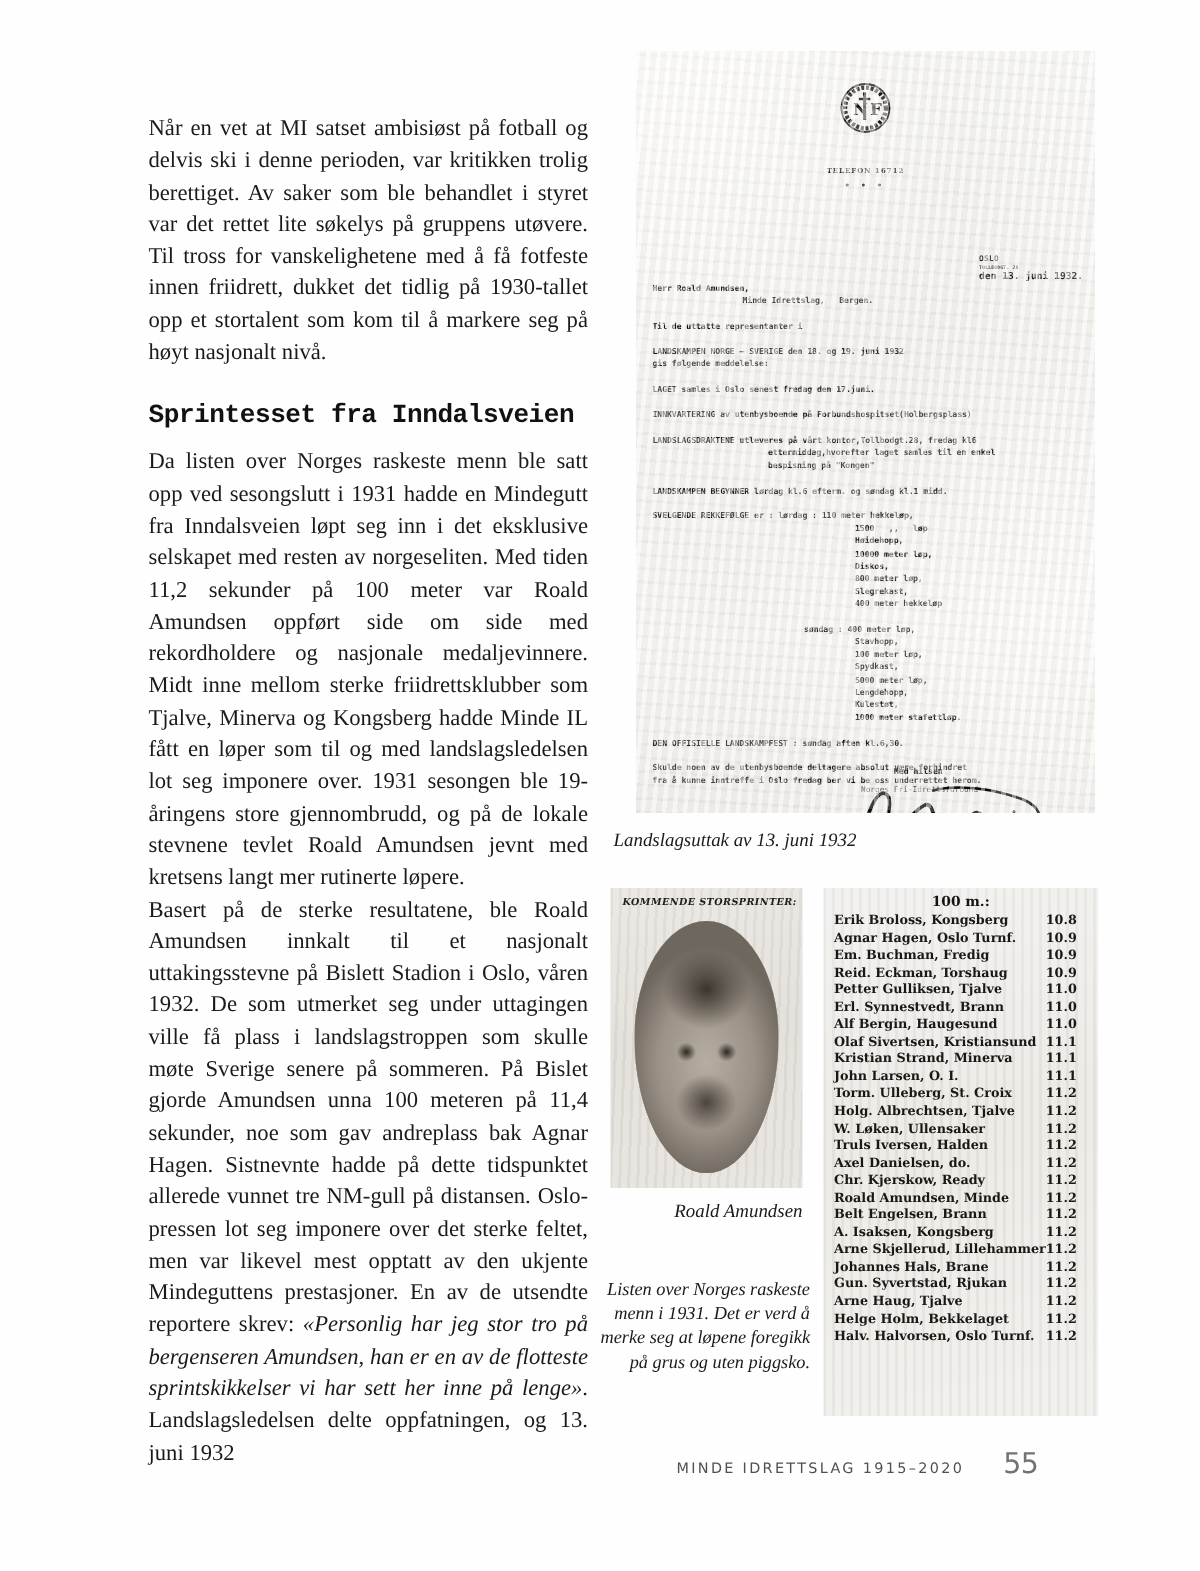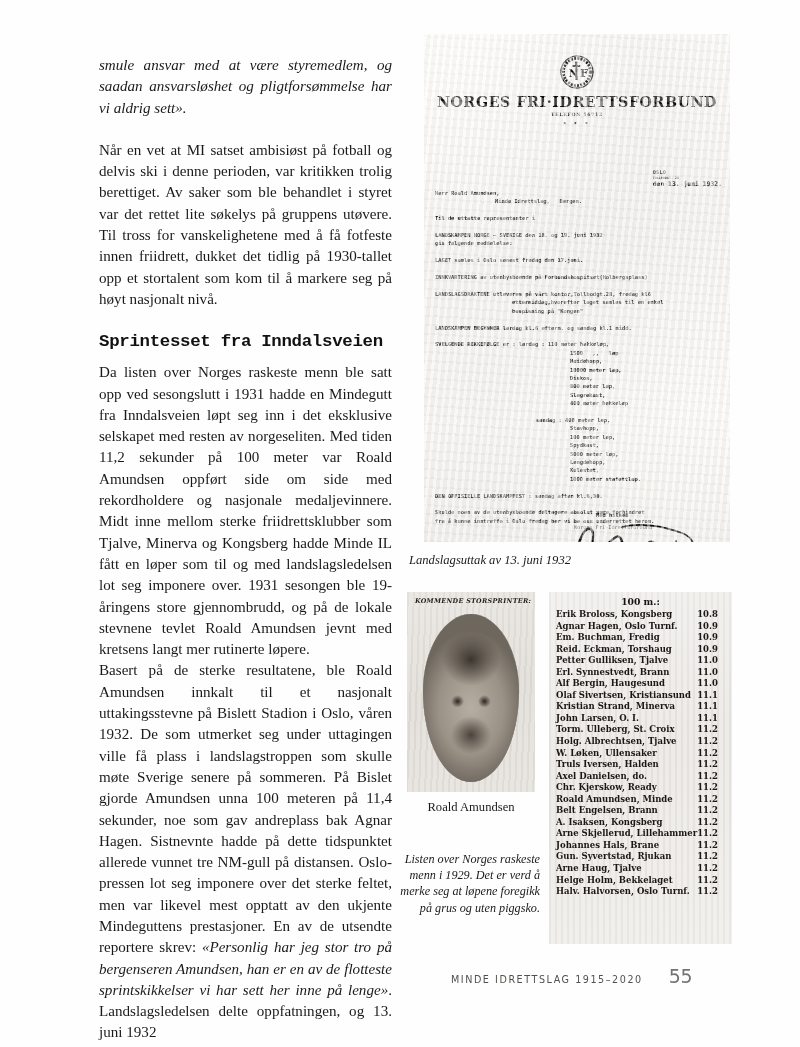"smule ansvar med at være" p.body-para { html: <p>smule ansvar med at være styremedlem, og saadan ansvarsløshet og pligtforsømmelse har vi aldrig sett».</p> -> none }
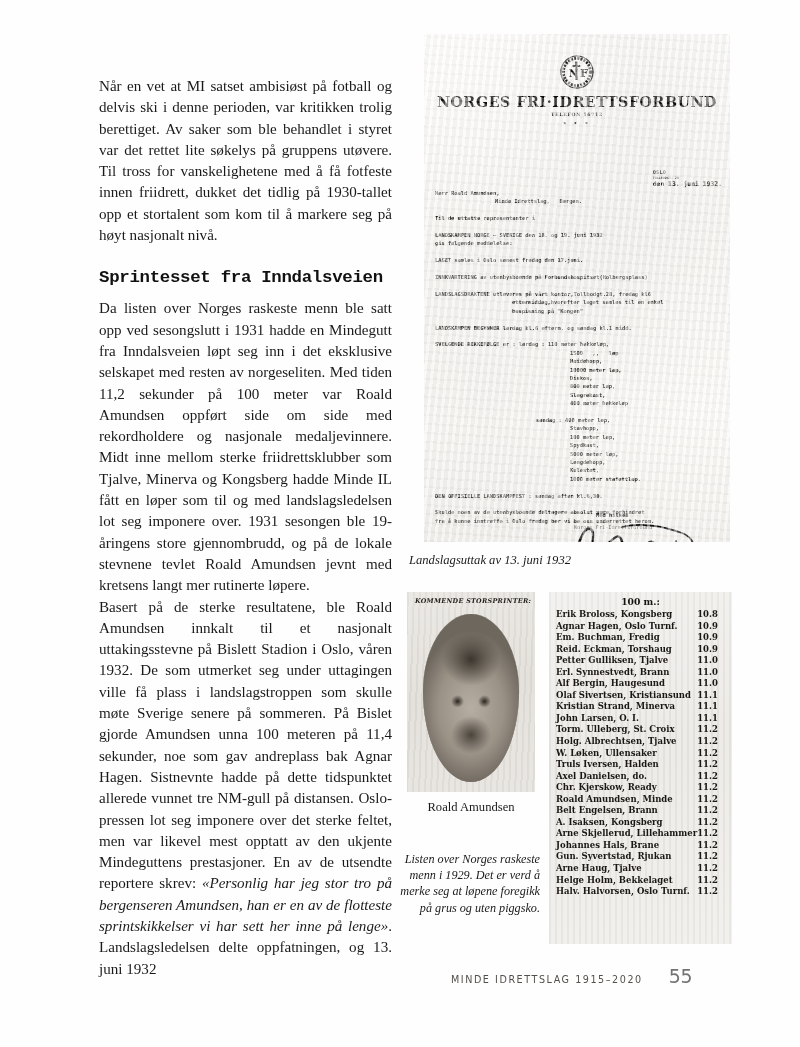"NORGES FRI·IDRETTSFORBUND" div.letterhead { html: <div>NORGES FRI·IDRETTSFORBUND</div> -> none }
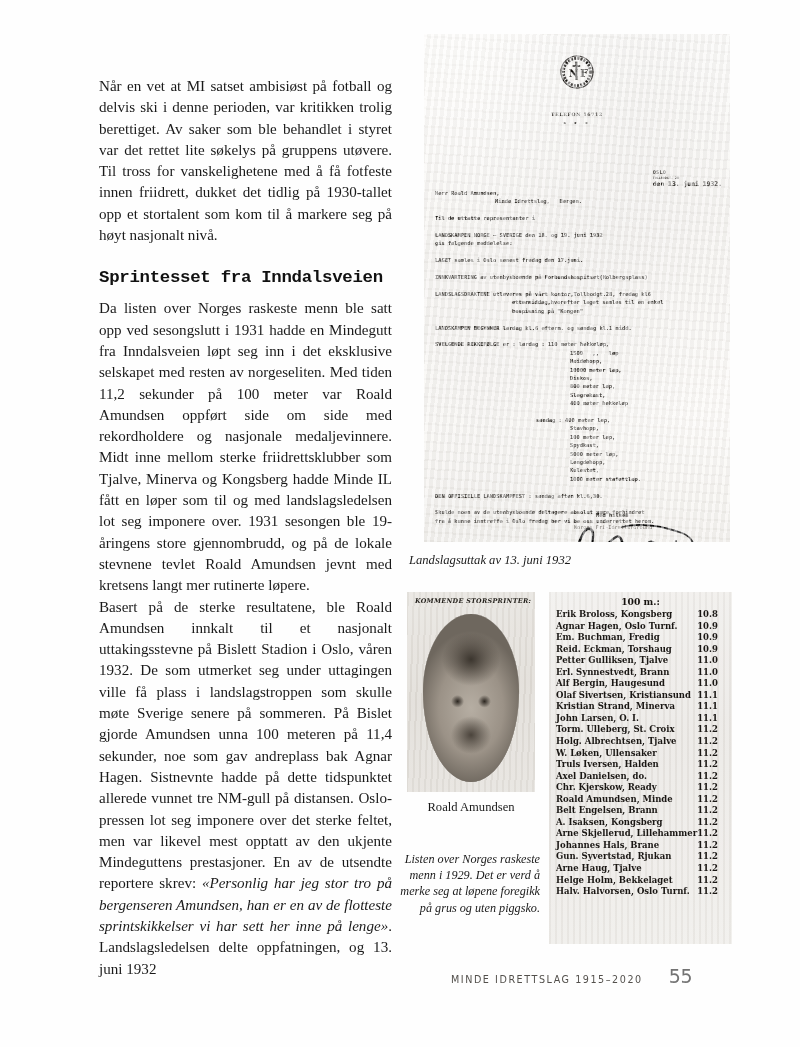"Roald Amundsen" .photo-caption { font-style: none -> italic; text-align: center -> right }
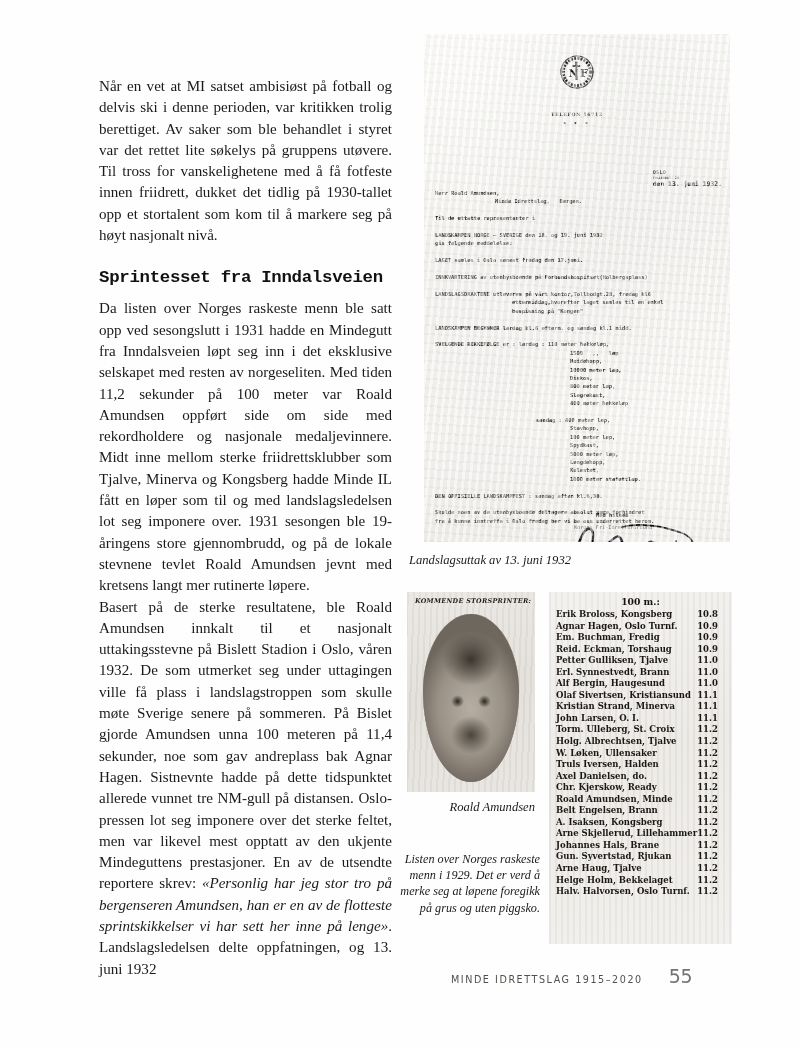"Listen over Norges raskeste menn" div.list-caption { text: 1929 -> 1931 }
